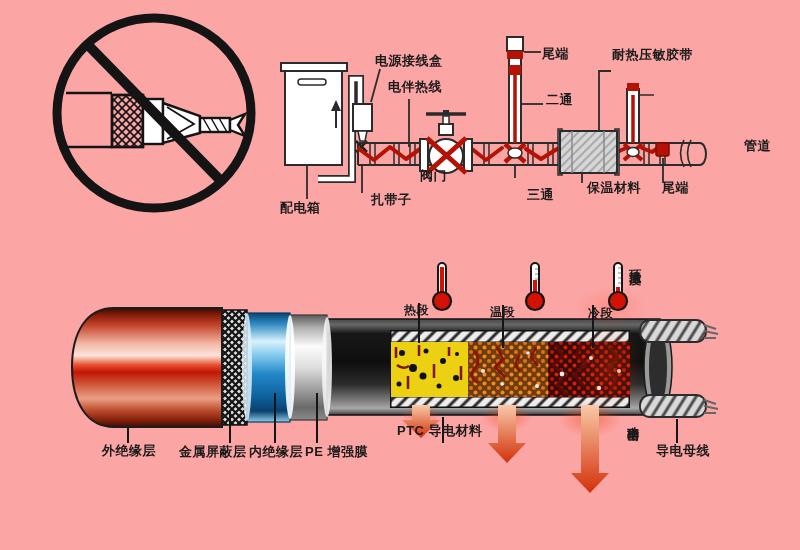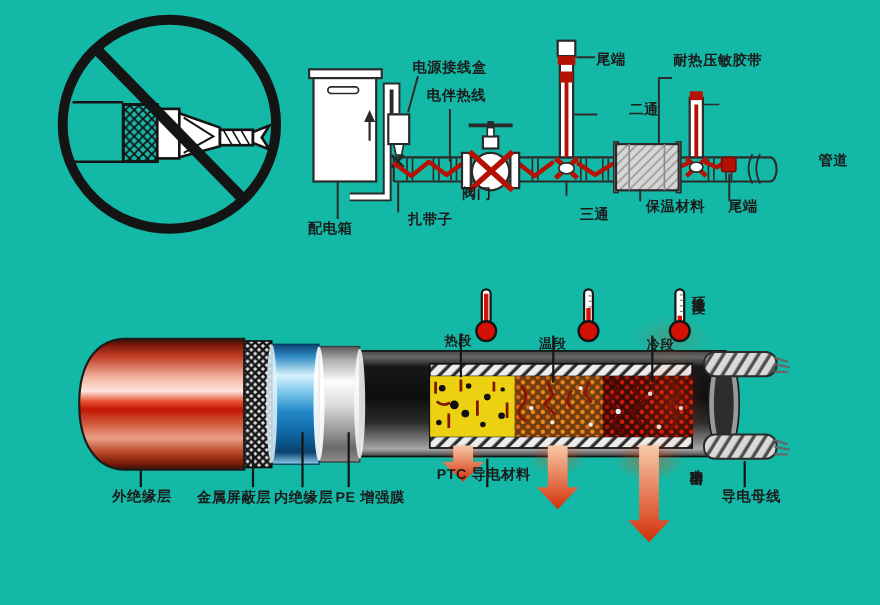"电源接线盒" .stage { background: #14b8a6 -> #fca5a5 }
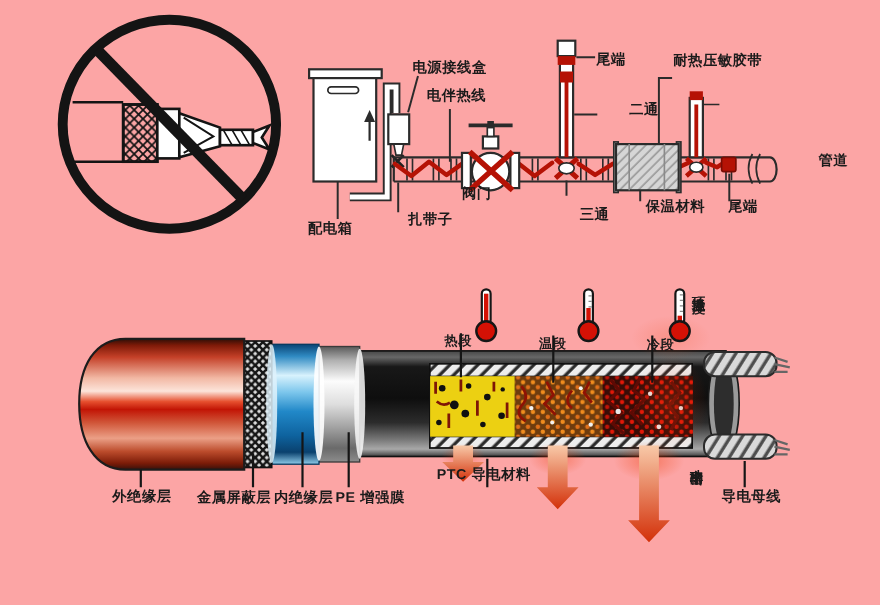"二通" div.lbl { left: 572px -> 546px }
